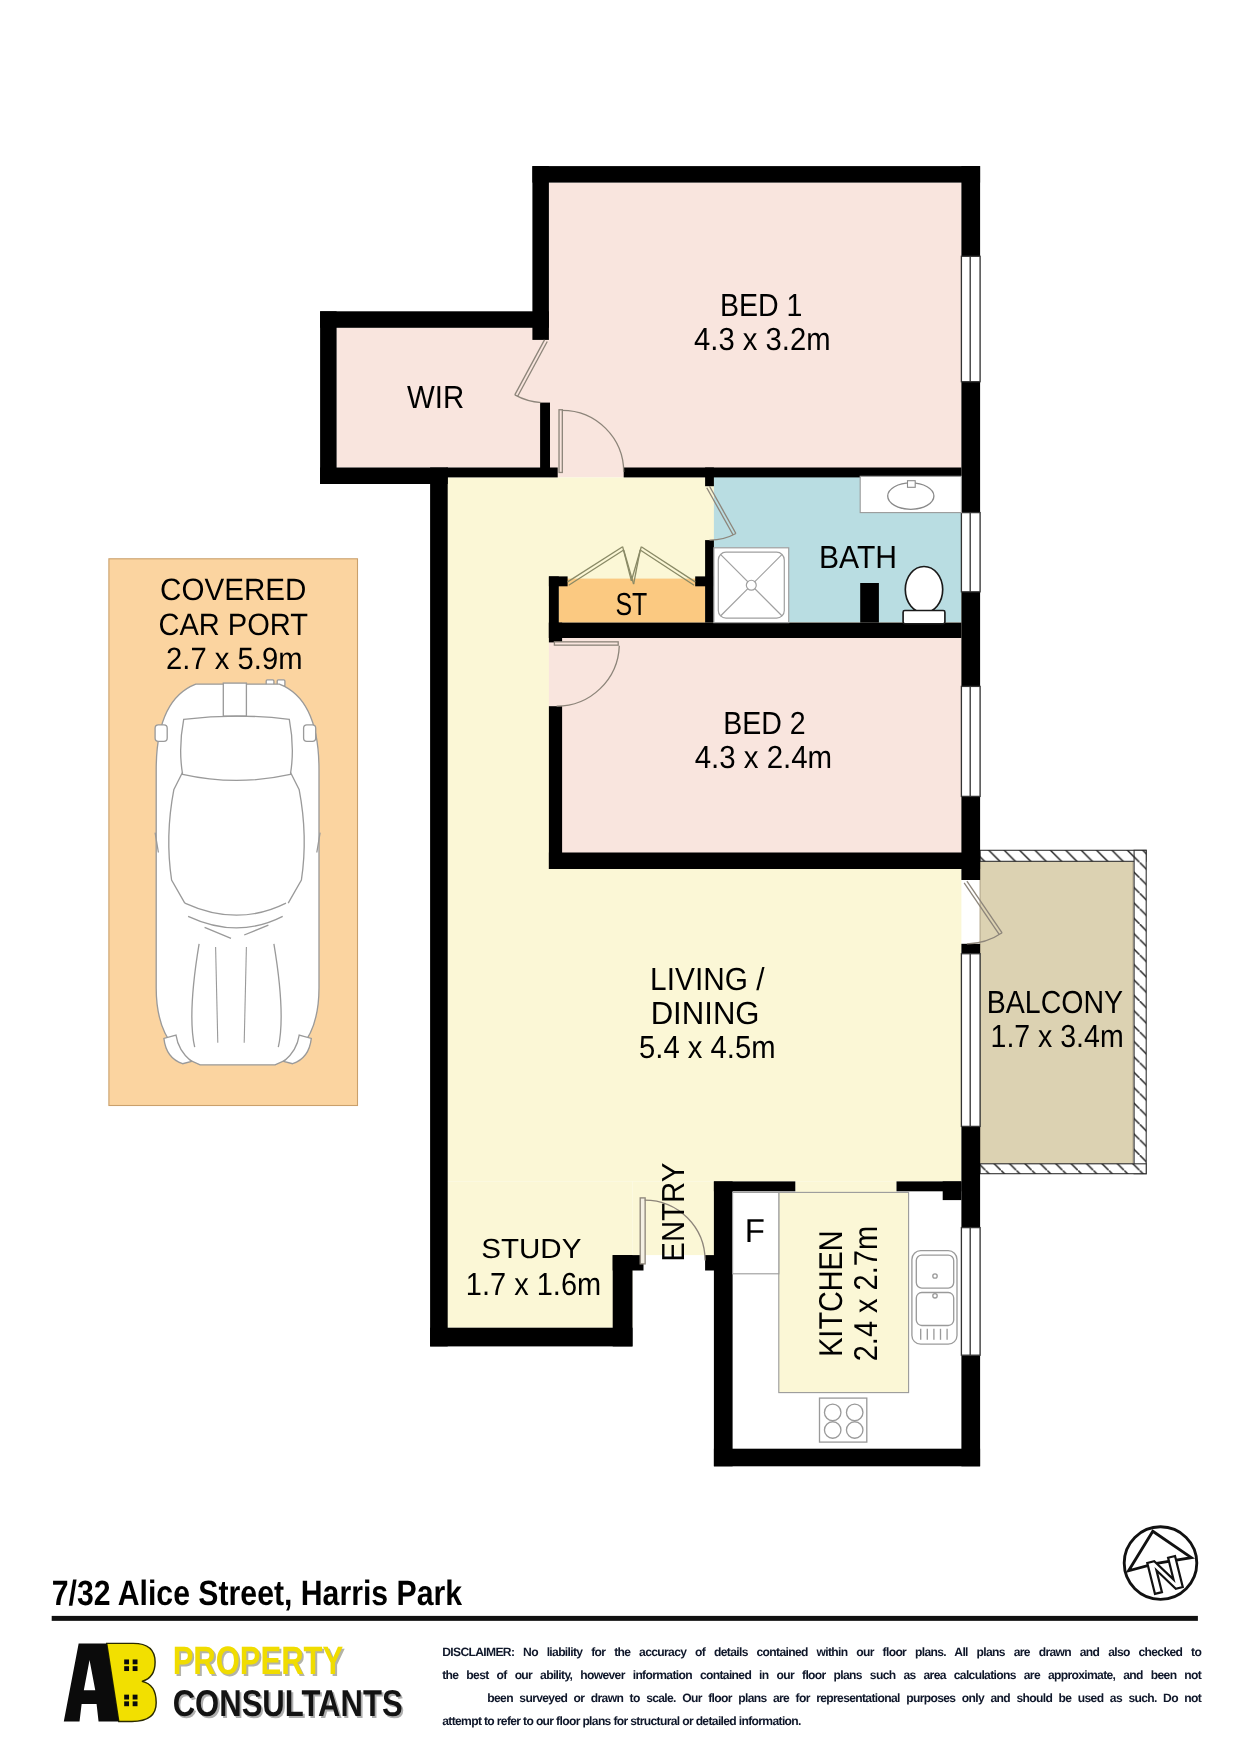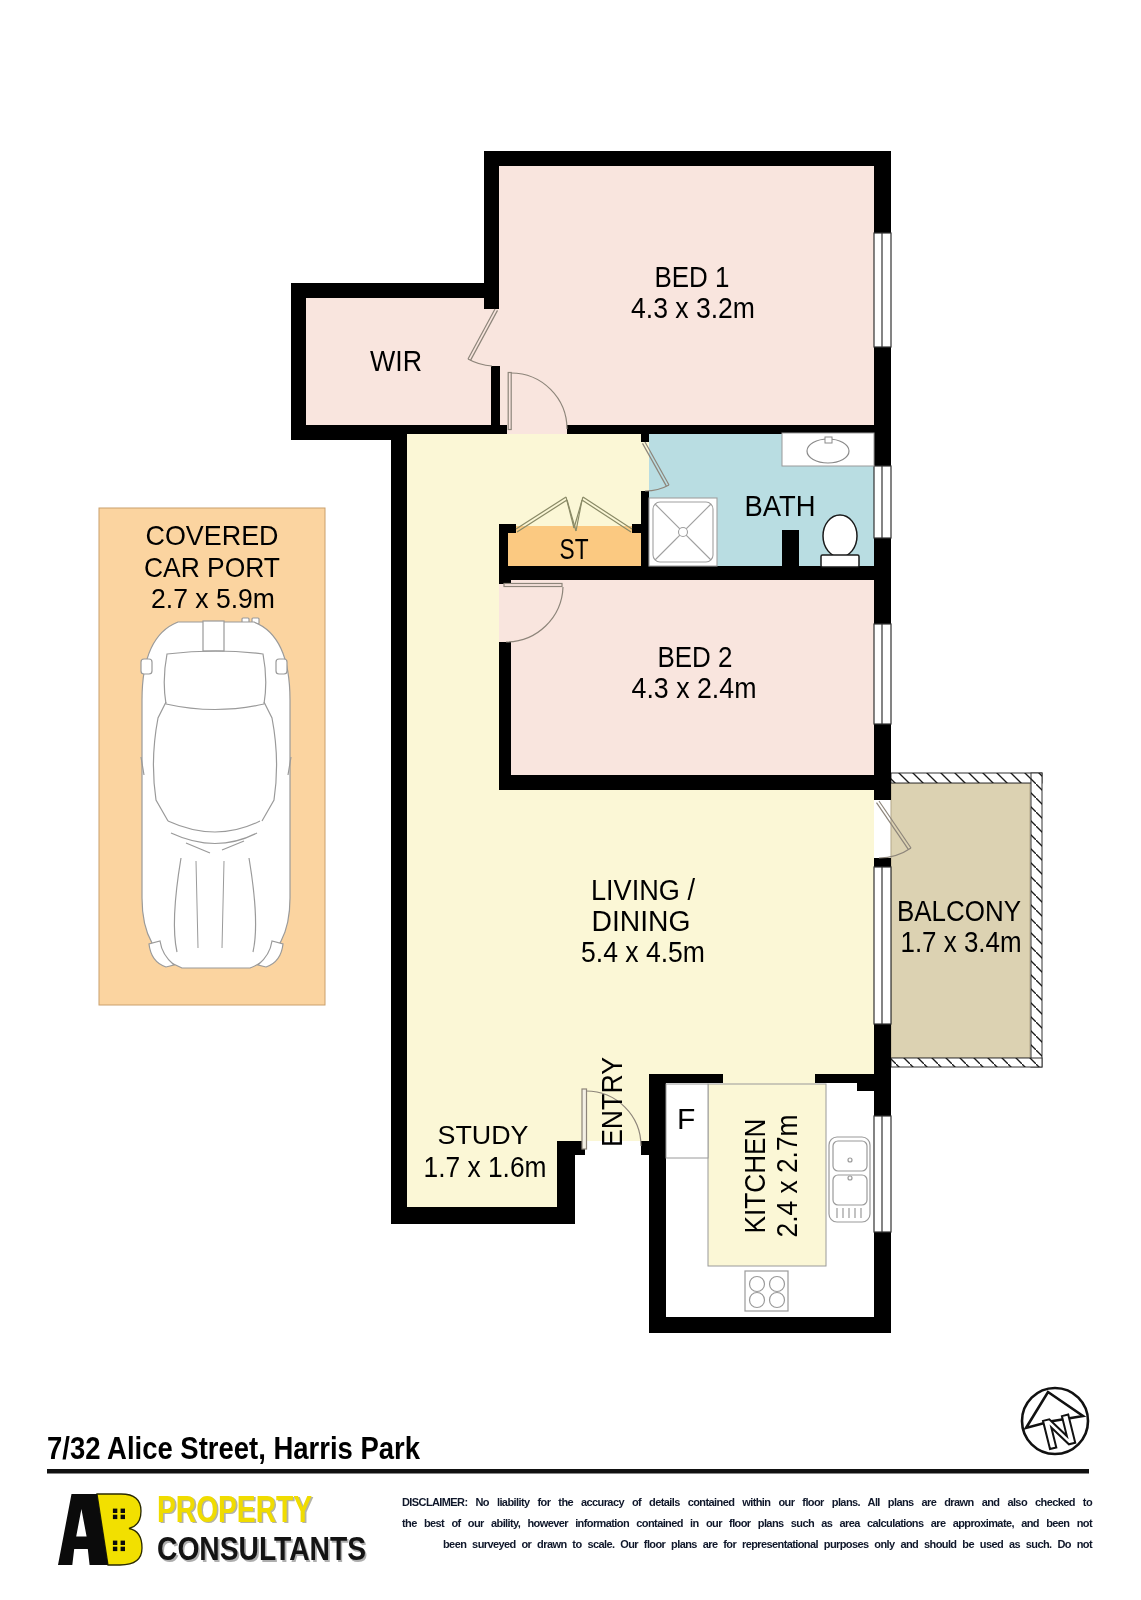"attempt to refer to our" div { html: none -> <div>attempt to refer to our floor plans for structural or detailed information.</div> }
